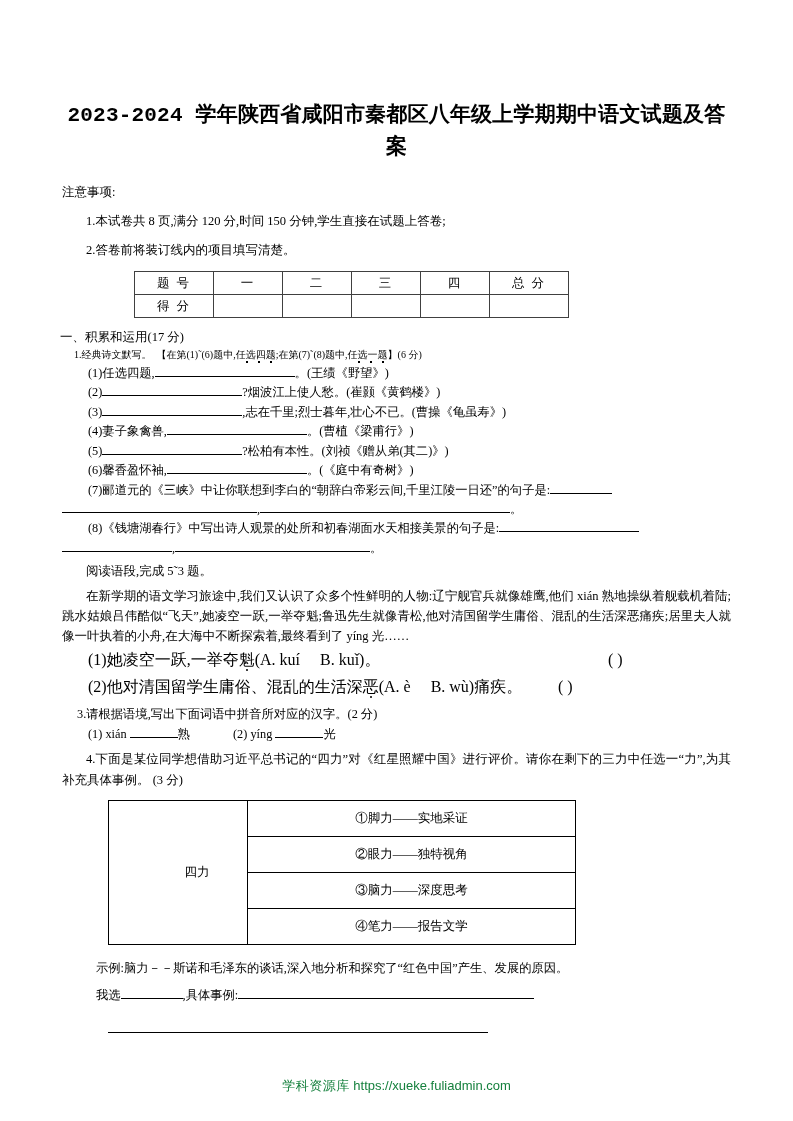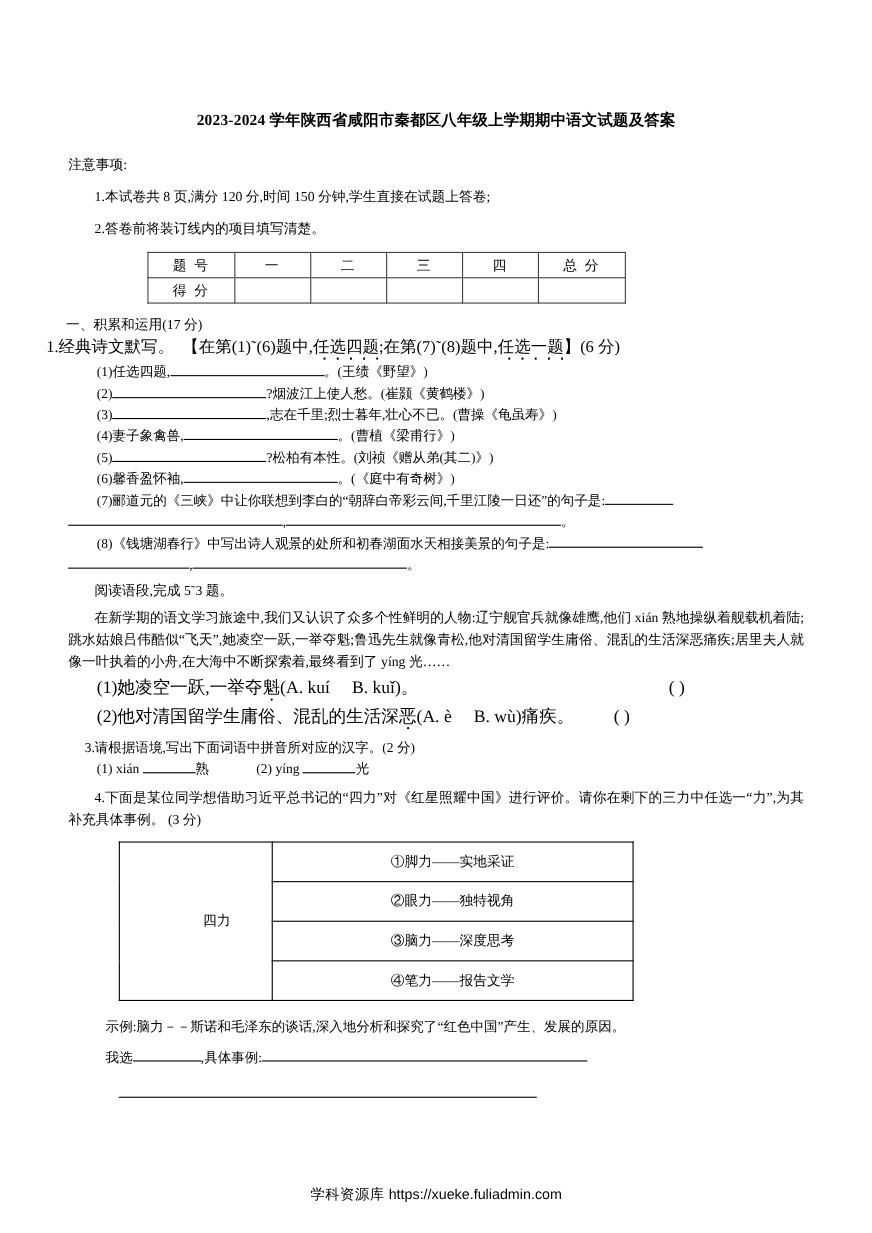"2023-2024 学年陕西省咸阳市秦都区八年级上学期期中语文试题及答案" .doc-title { font-family: none -> Liberation Mono, monospace; font-size: 14px -> 21px }
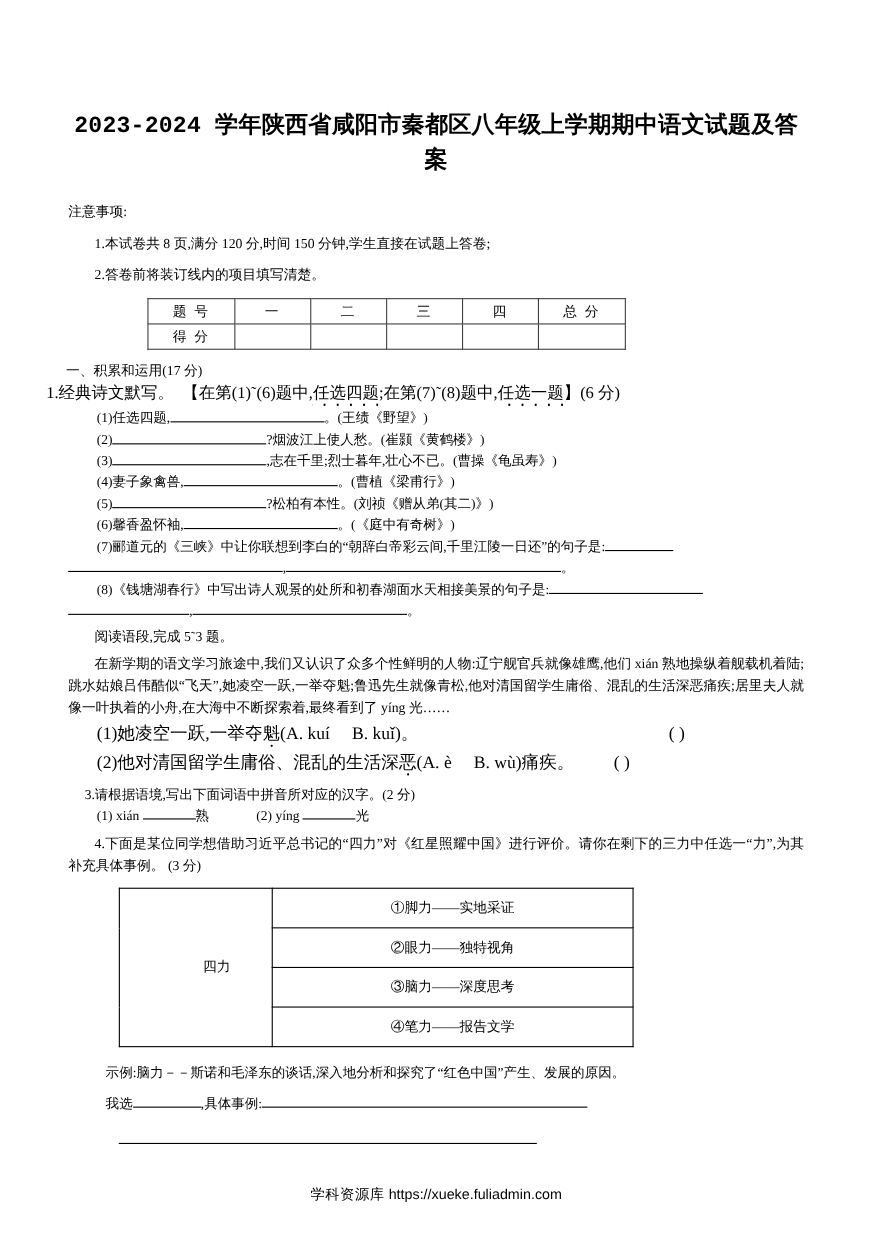"1.经典诗文默写。" .q-line { font-size: 15px -> 10px; margin: 2px 0 0 42px -> 2px 0 0 74px }
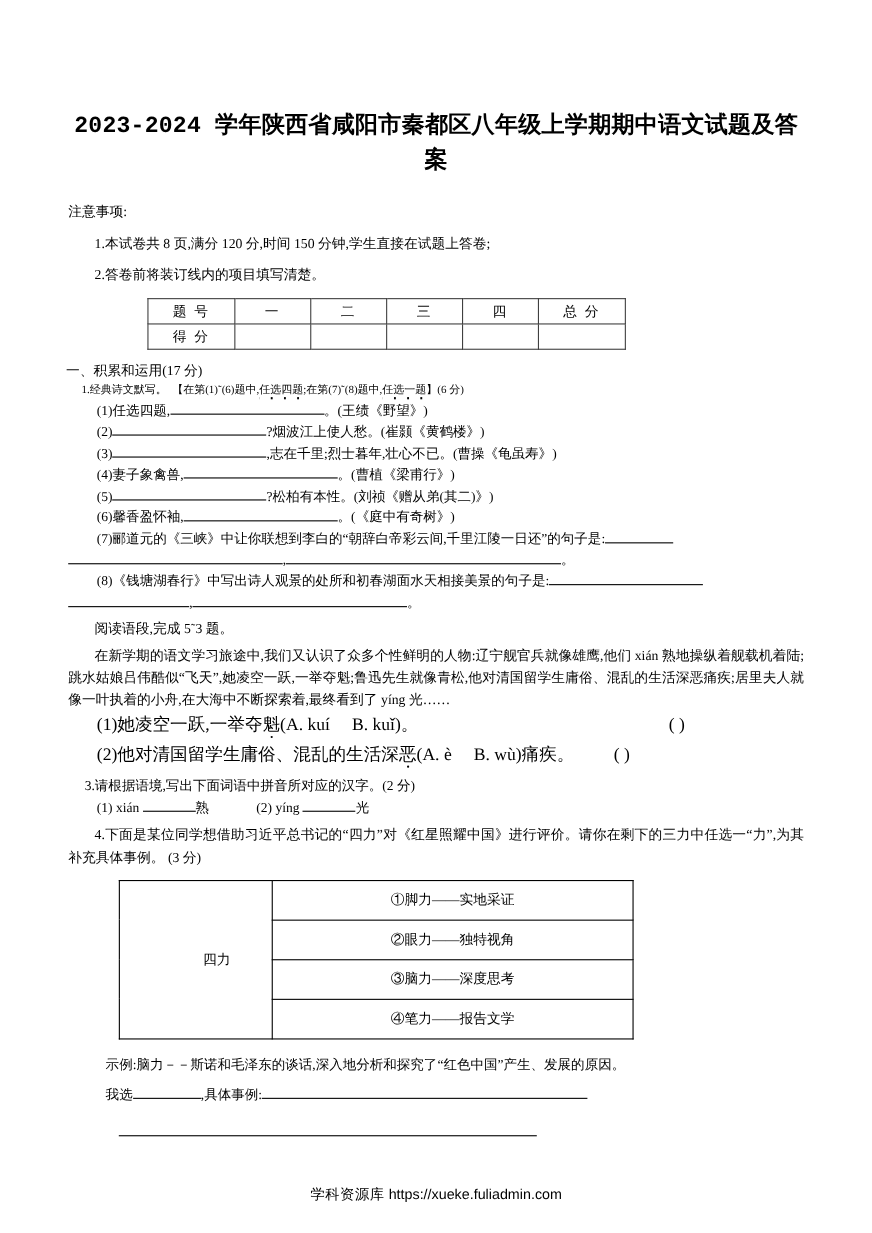"学科资源库 https://xueke.fuliadmin.com" .footer { color: #000000 -> #15803d }
